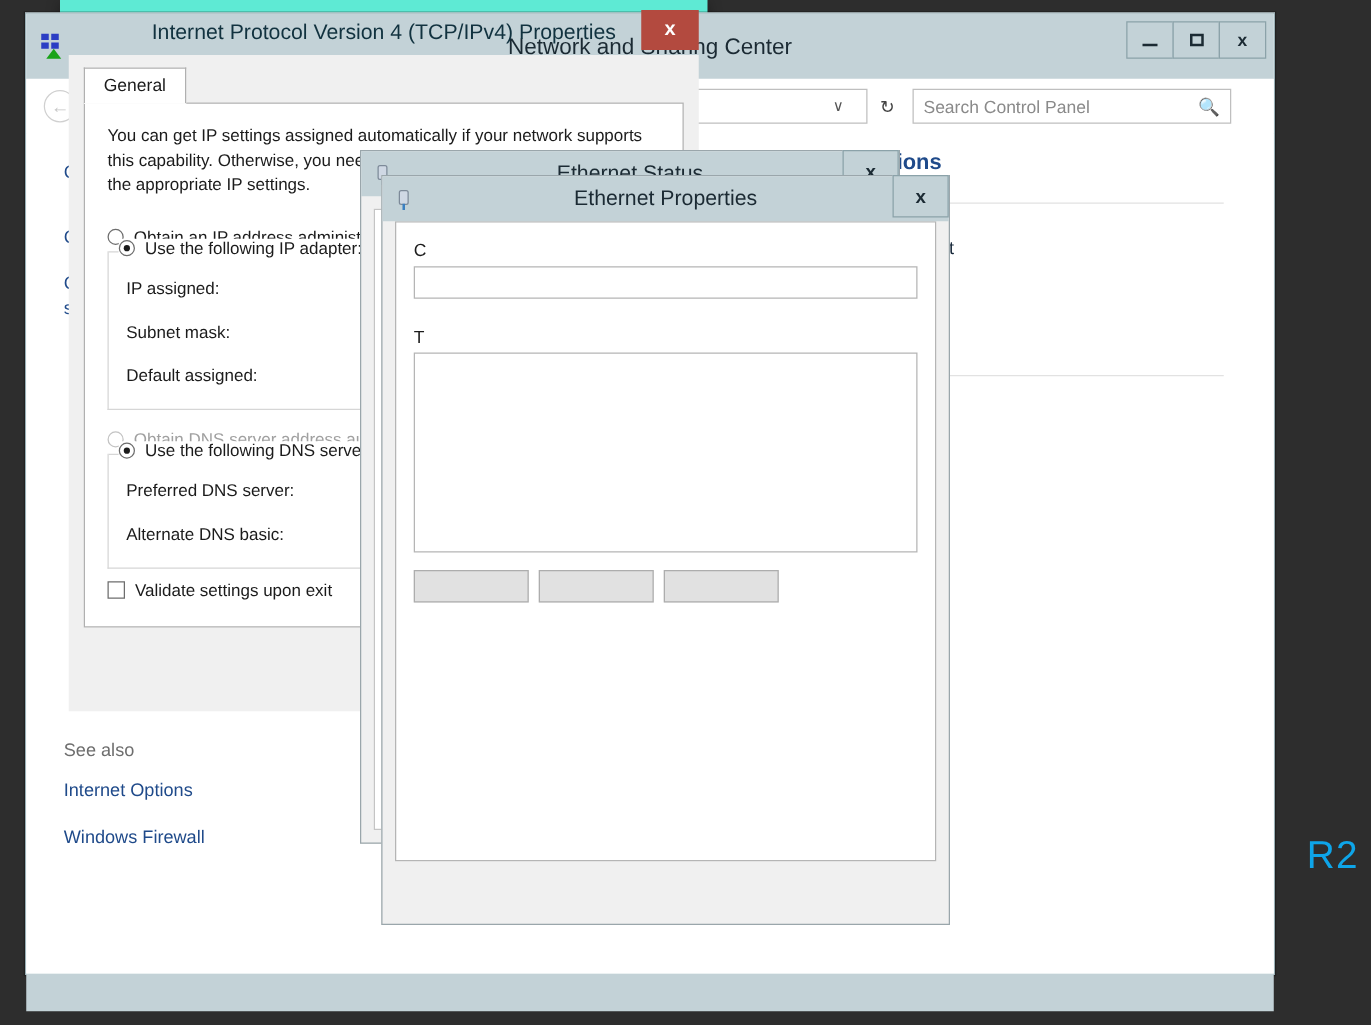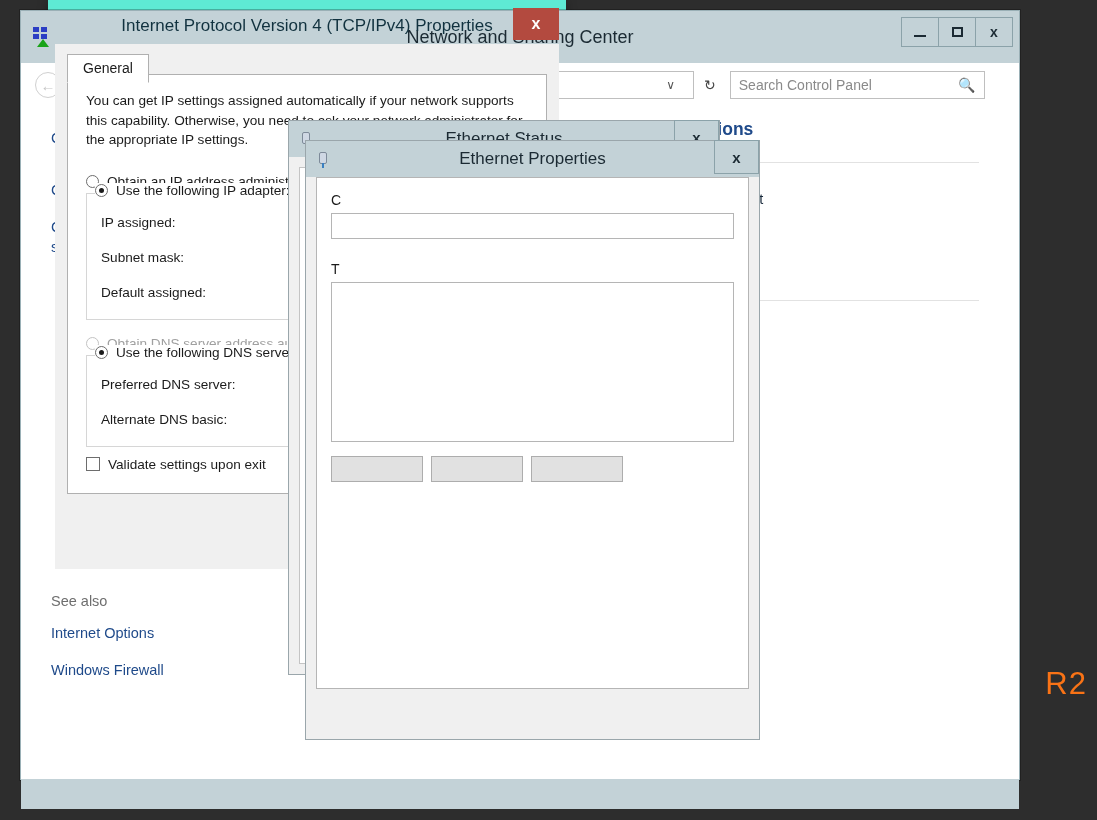"General" #ip-tabstrip { align-items: flex-start -> center; height: 30px -> 38px }
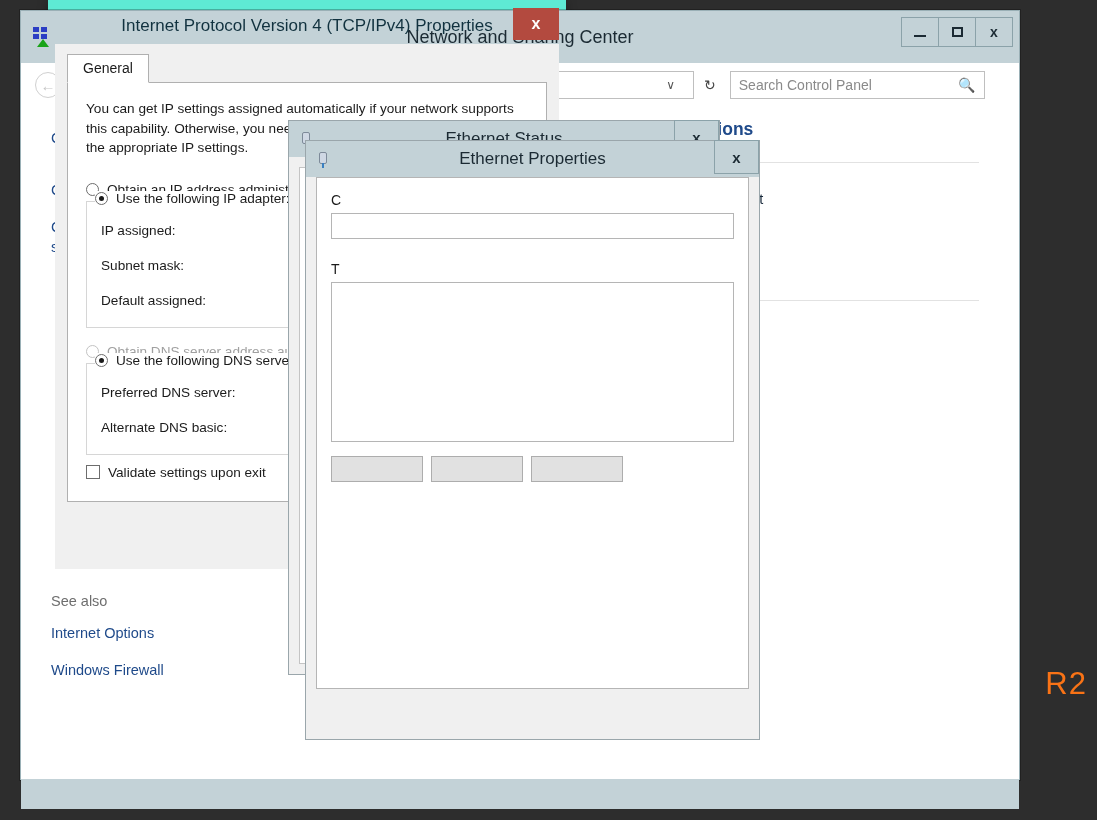"R2" #desktop-watermark { color: #f97316 -> #0ea5e9 }
